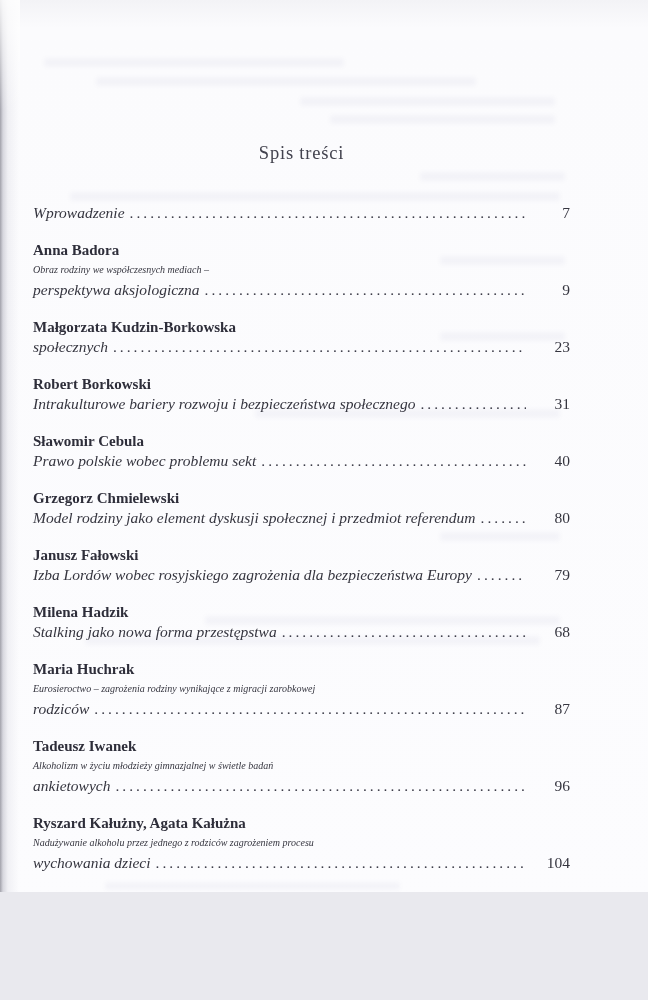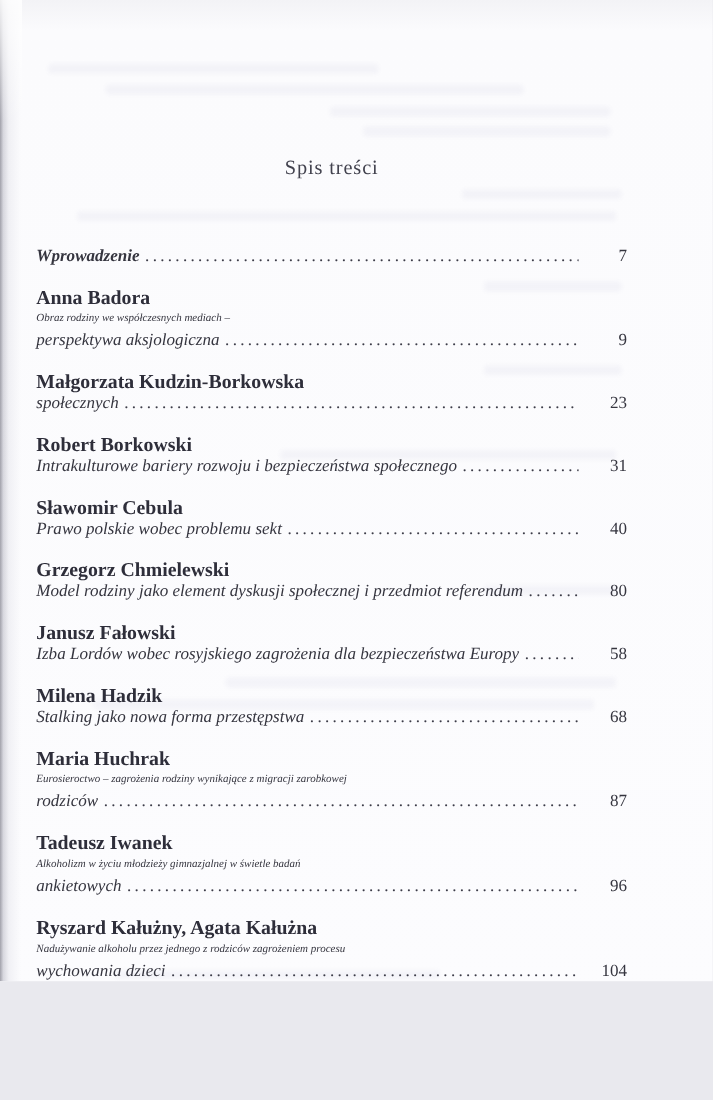"Wprowadzenie" .intro .title-last { font-weight: bold -> normal; margin-top: 20px -> none }
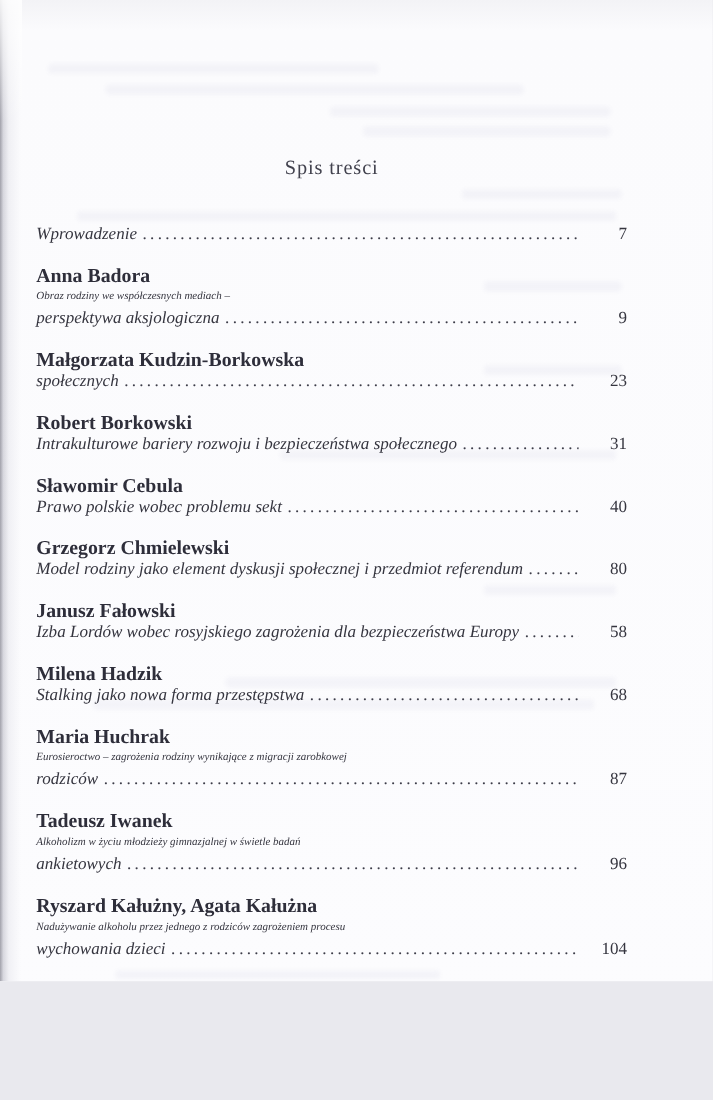"Anna Badora" .author { font-size: 18px -> 15px }
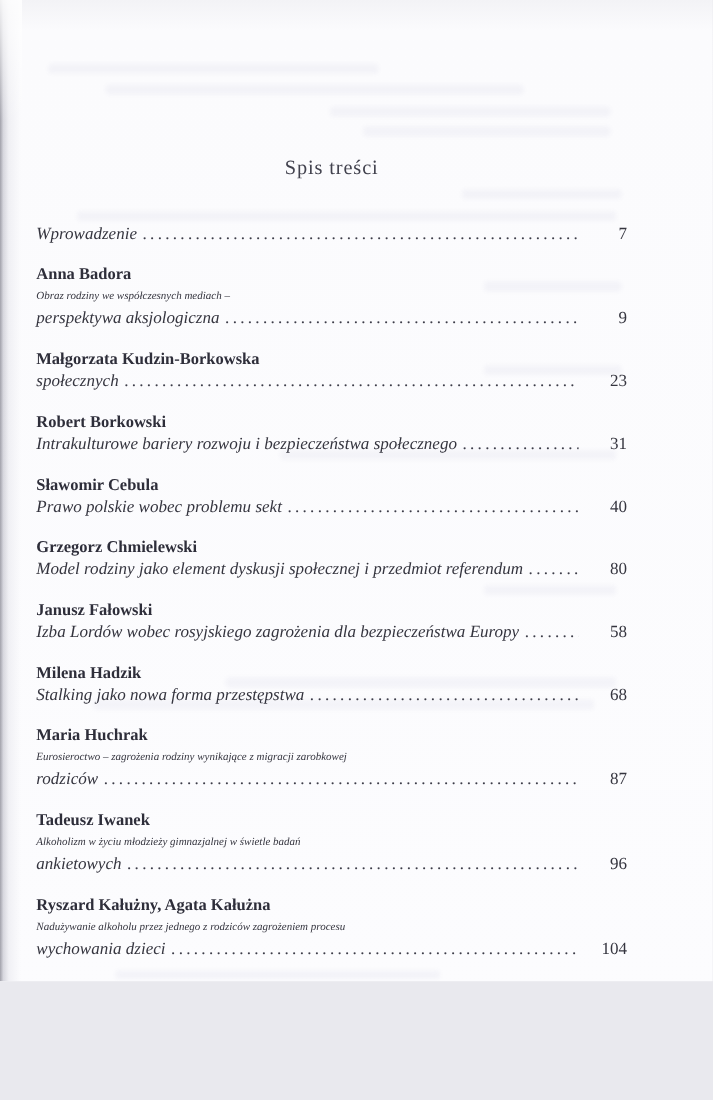"58" span.pagenum { text: 58 -> 79 }
